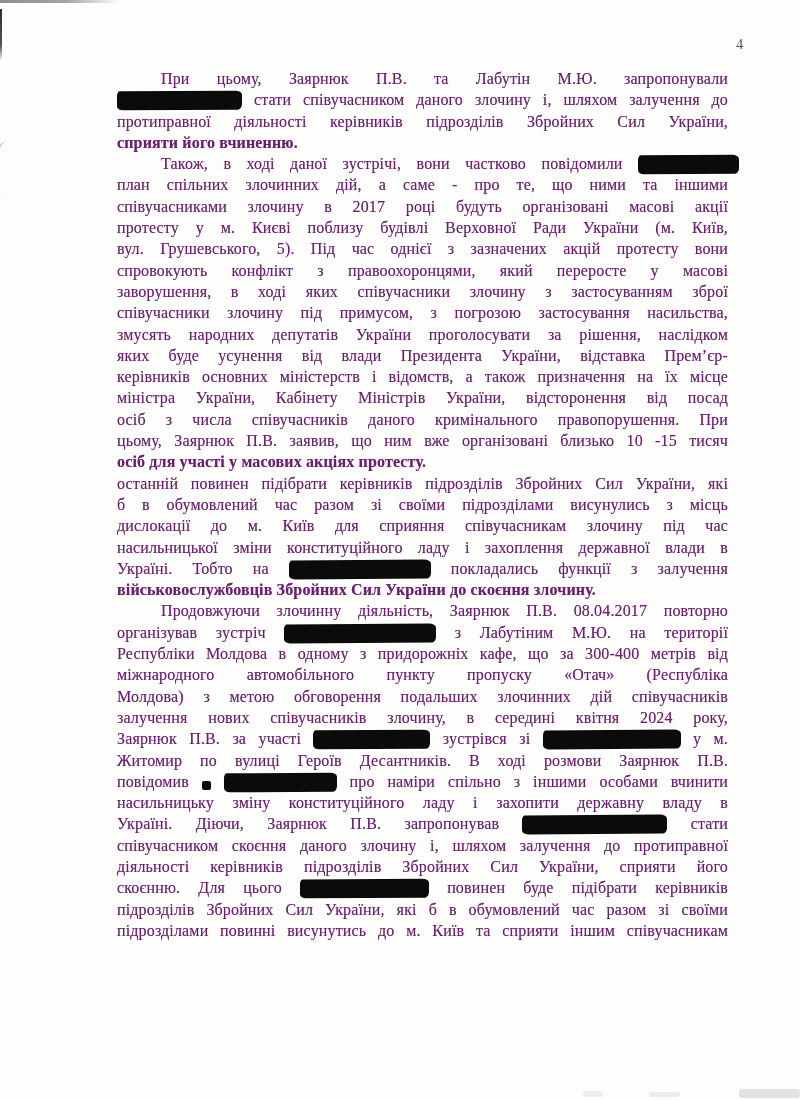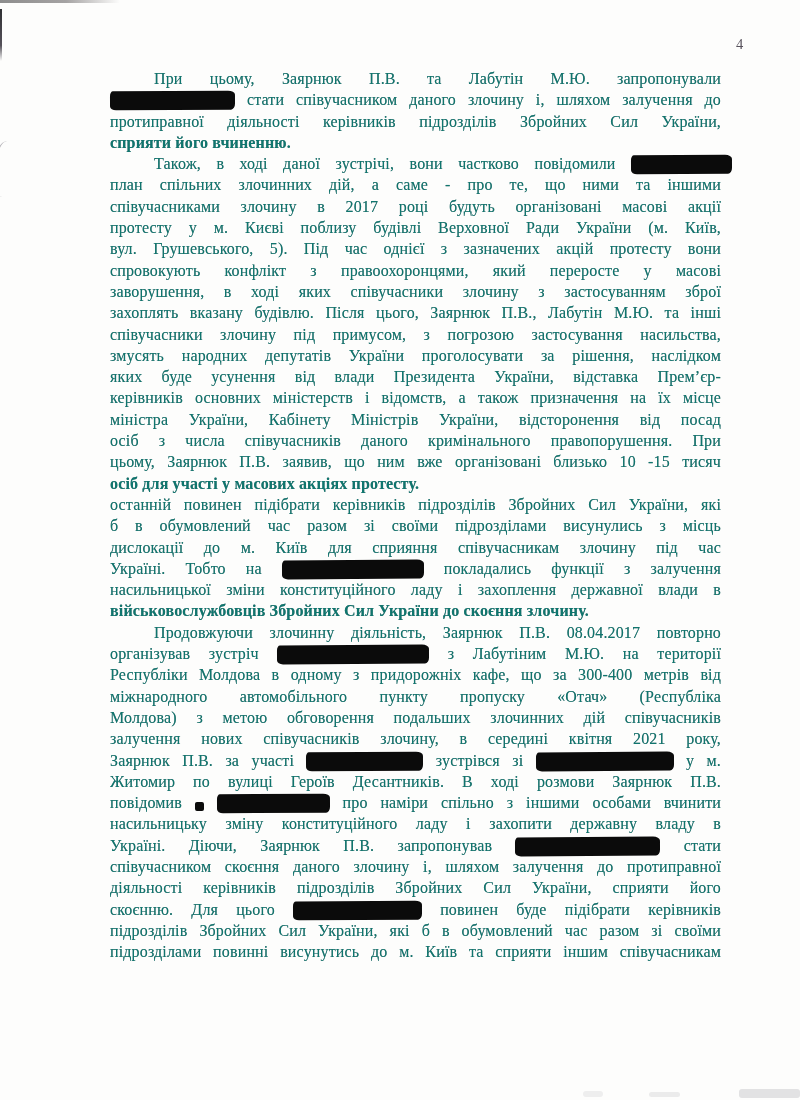"При цьому, Заярнюк П.В. та" #doc-body { color: #0f766e -> #701a75; left: 110px -> 117px }
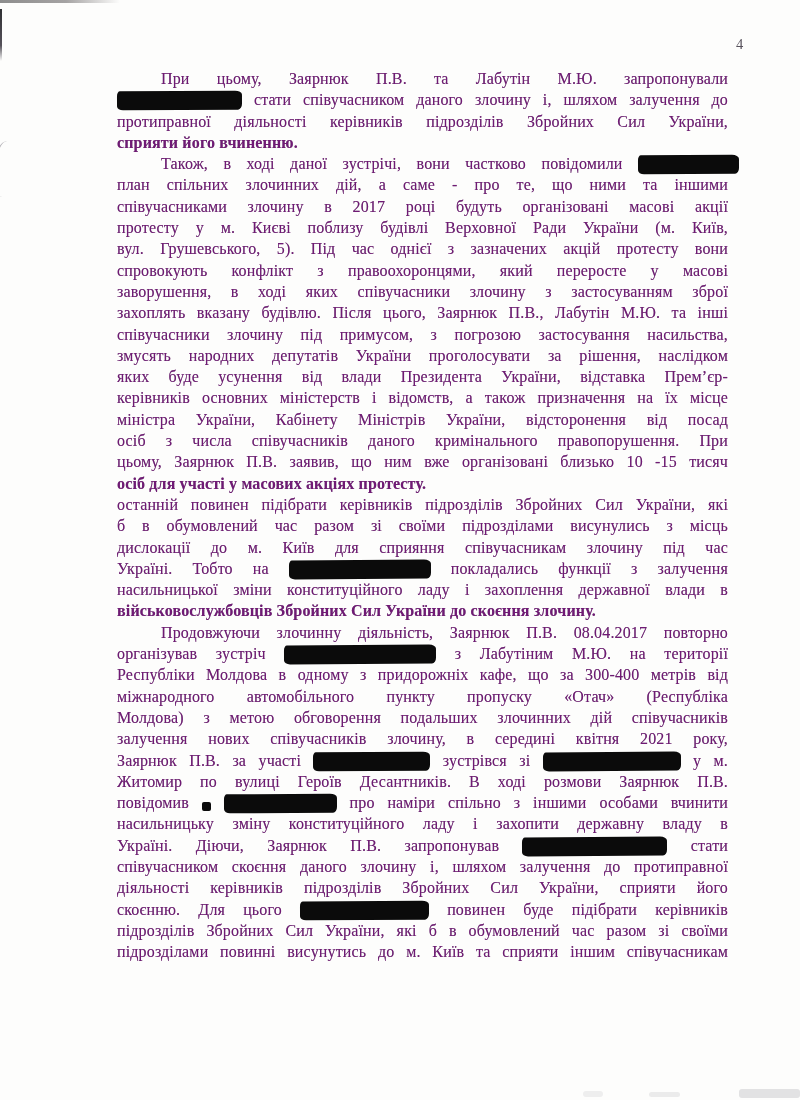"захоплять вказану будівлю. Після цього," div.line { html: <div><span>захоплять вказану будівлю. Після цього, Заярнюк П.В., Лабутін М.Ю. та інші</span></div> -> none }
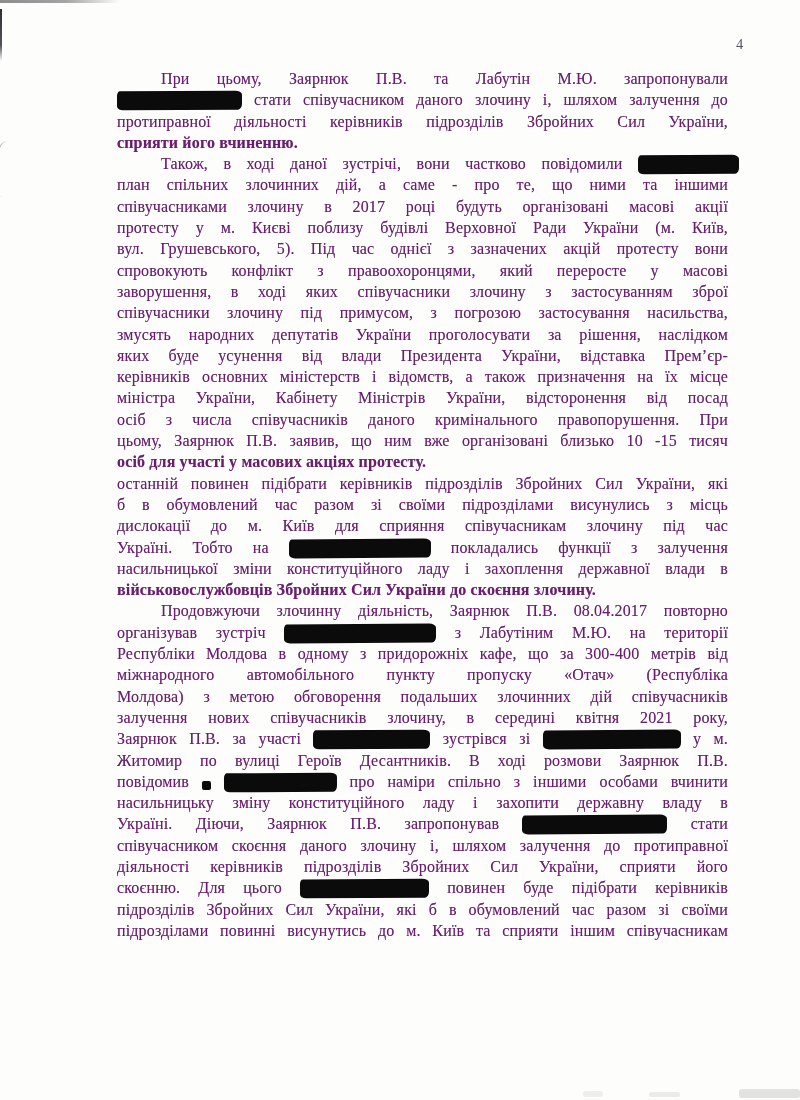"Україні. Тобто на покладались функції" div.line { order: before "насильницької зміни конституційного ладу" -> after "насильницької зміни конституційного ладу" }
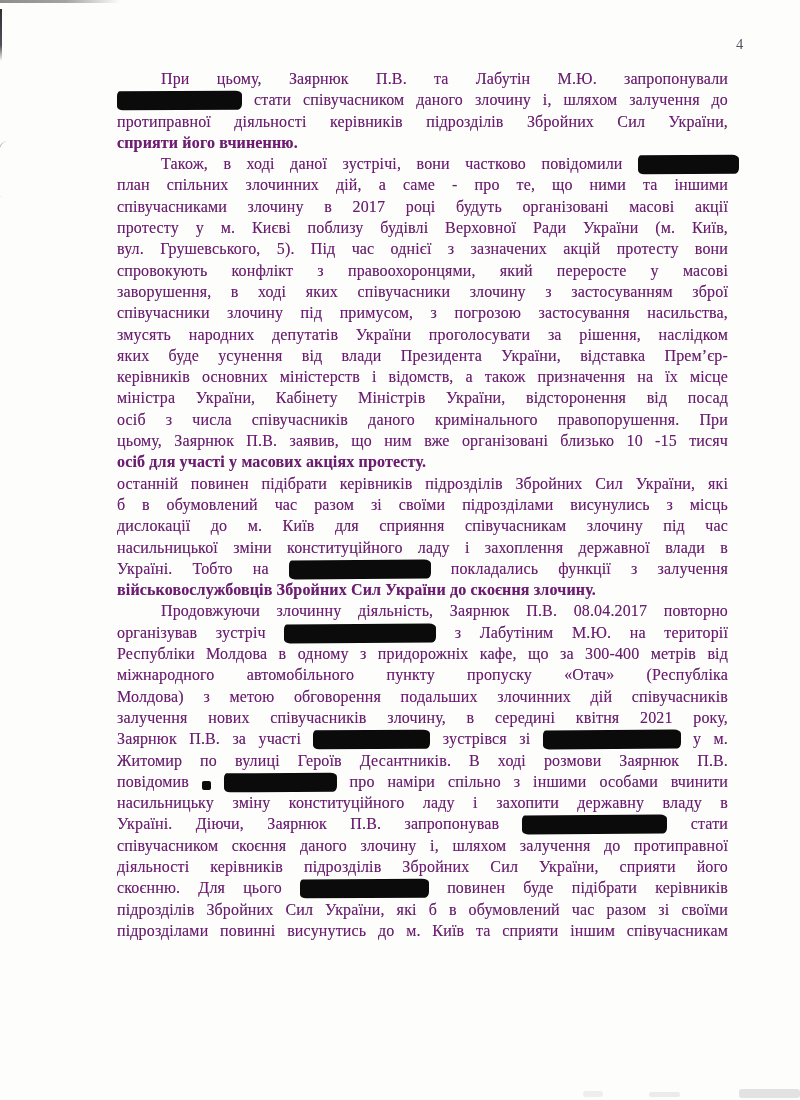"залучення нових співучасників злочину, в" span { text: 2021 -> 2024 }
